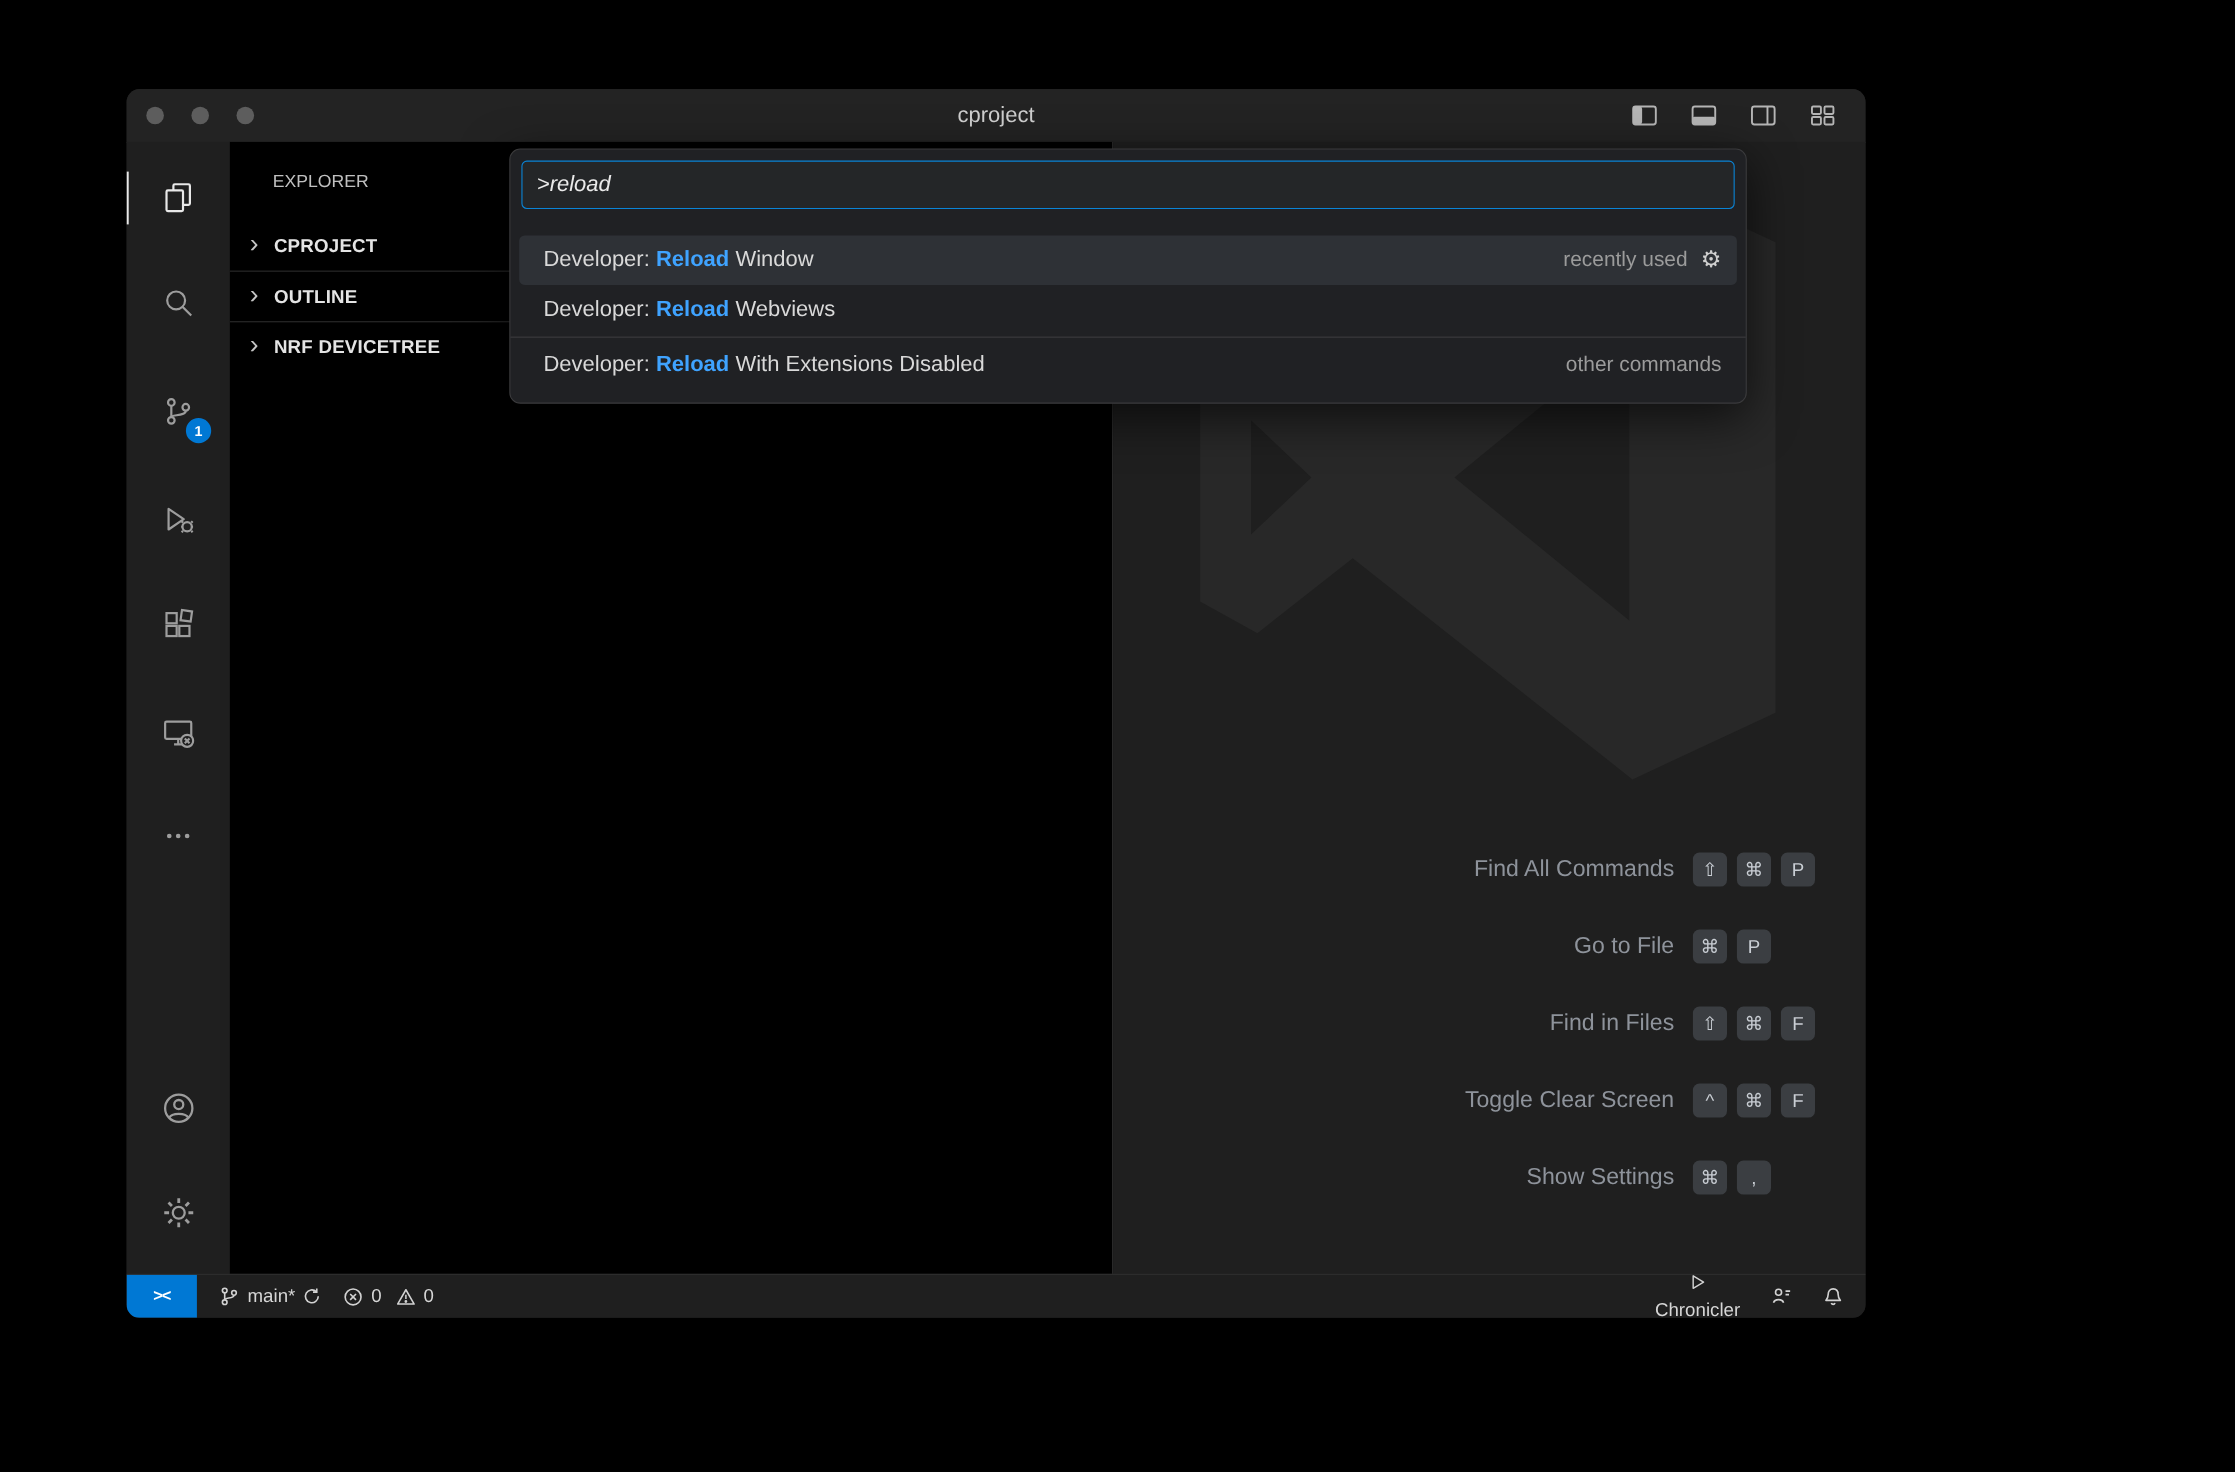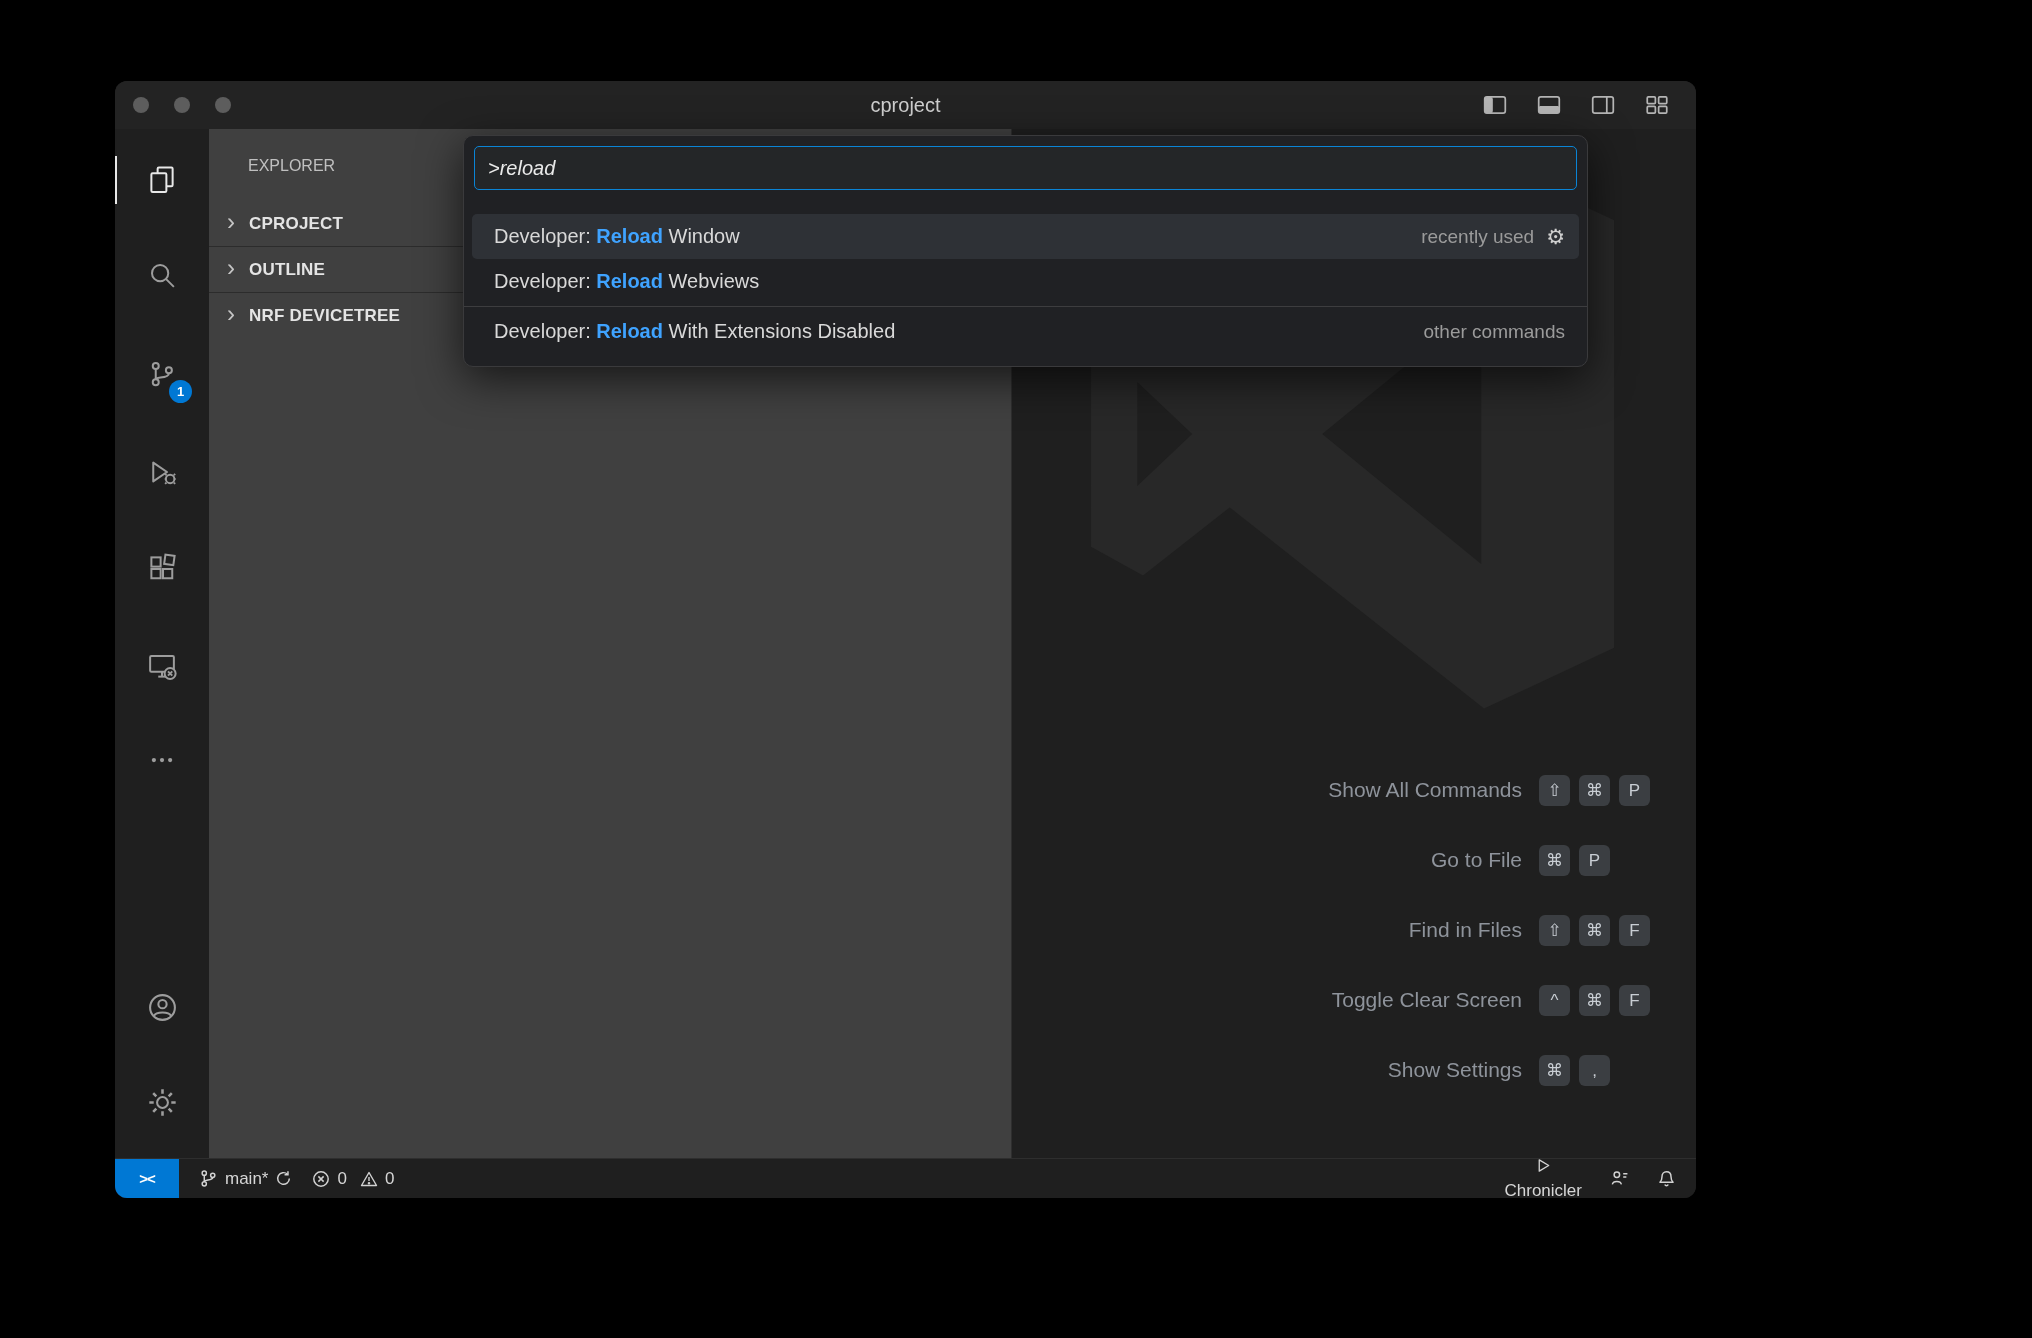"EXPLORER" .sidebar { background: #404040 -> #000000 }
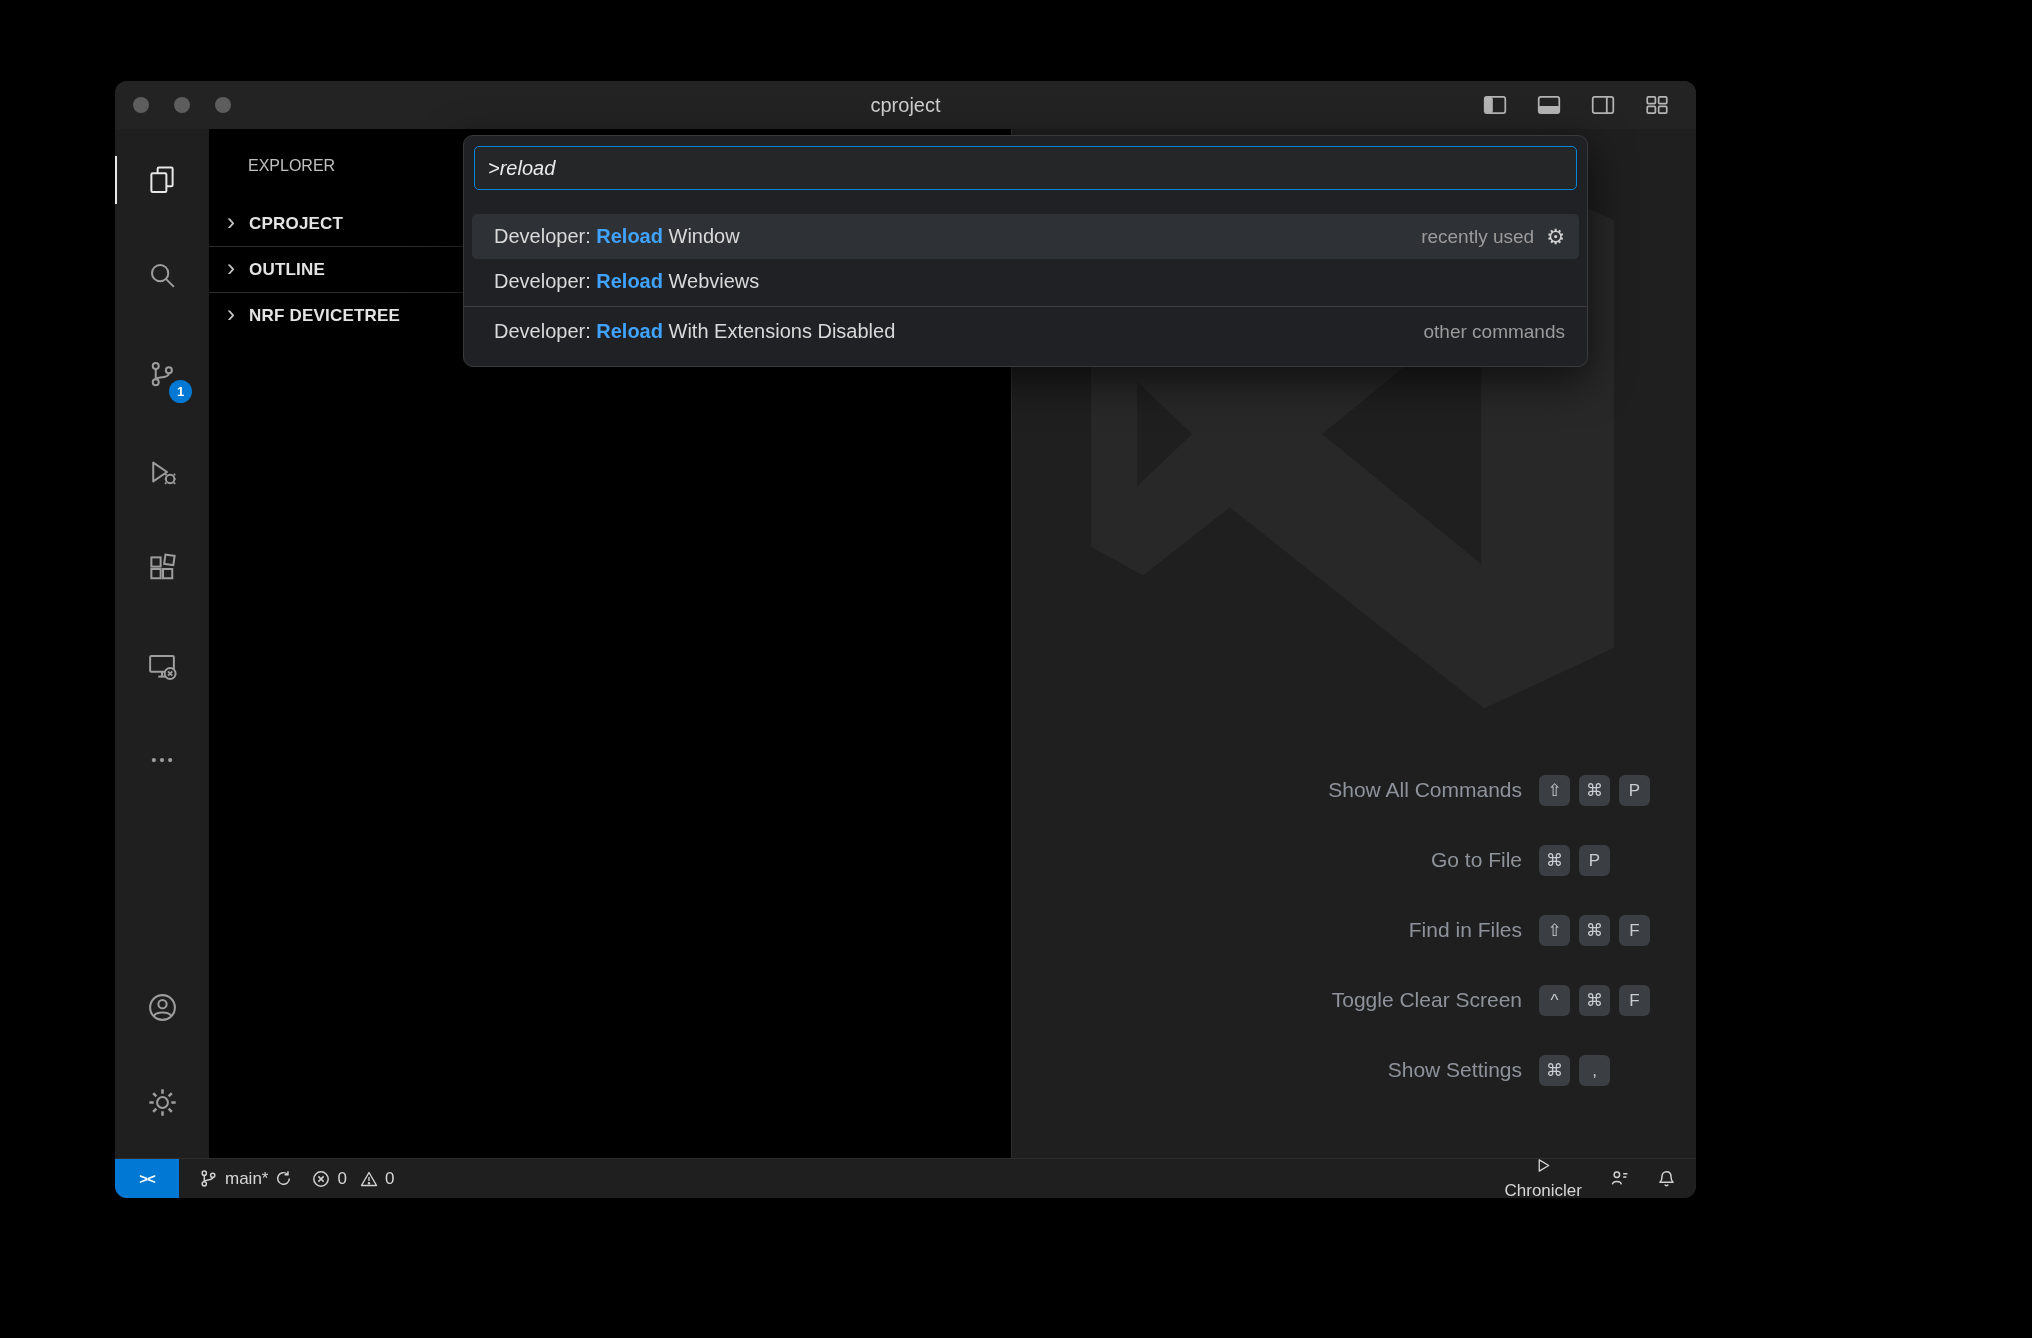"Show All Commands" div.sc-label { text: Show -> Find }
